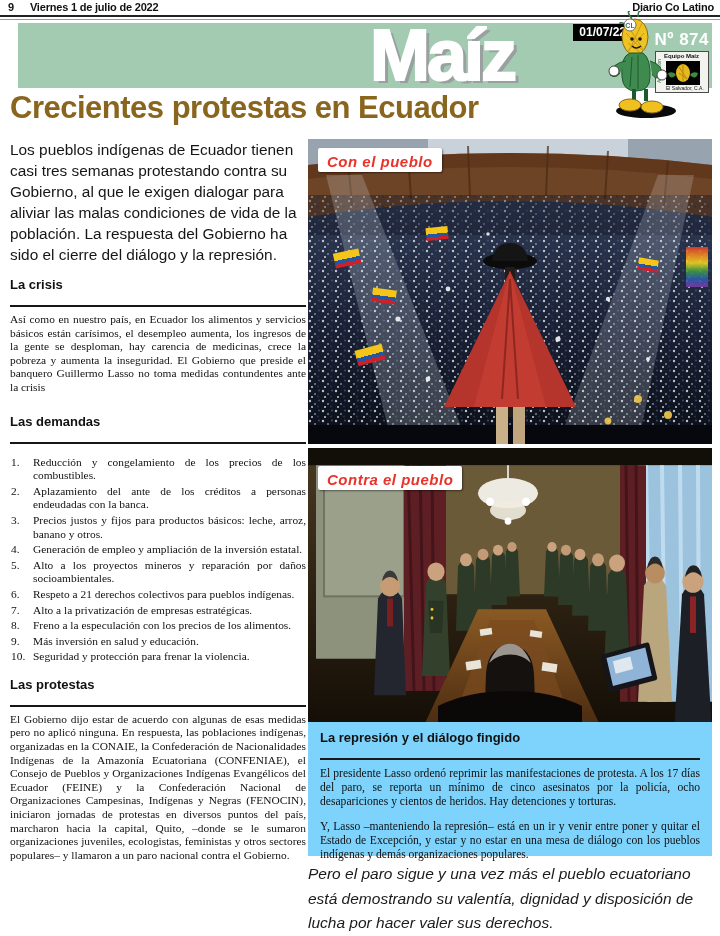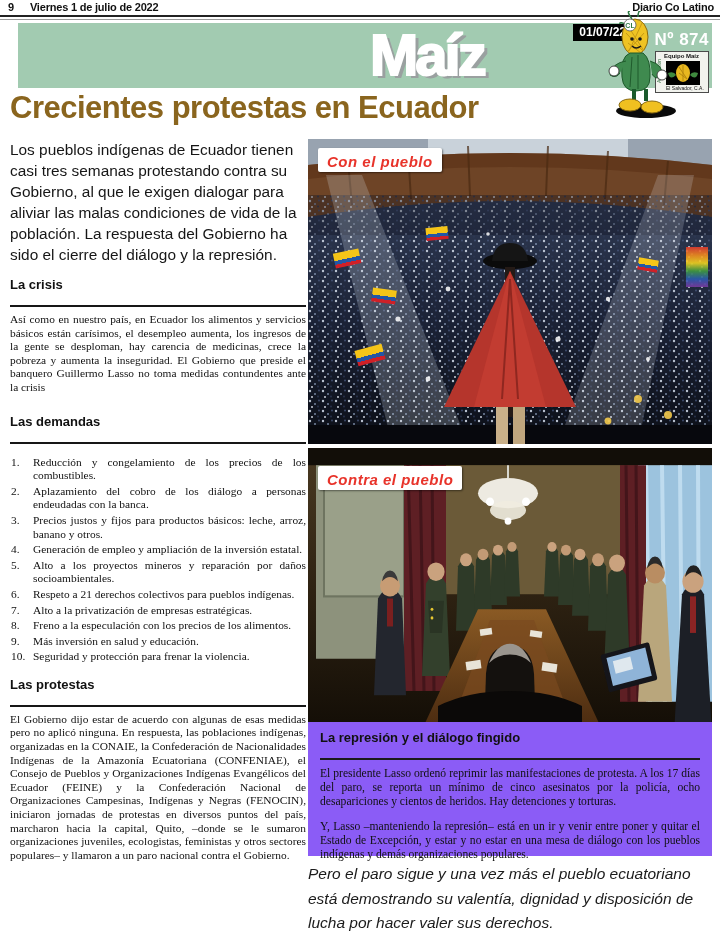"Maíz" .maiz { font-size: 58px -> 72px }
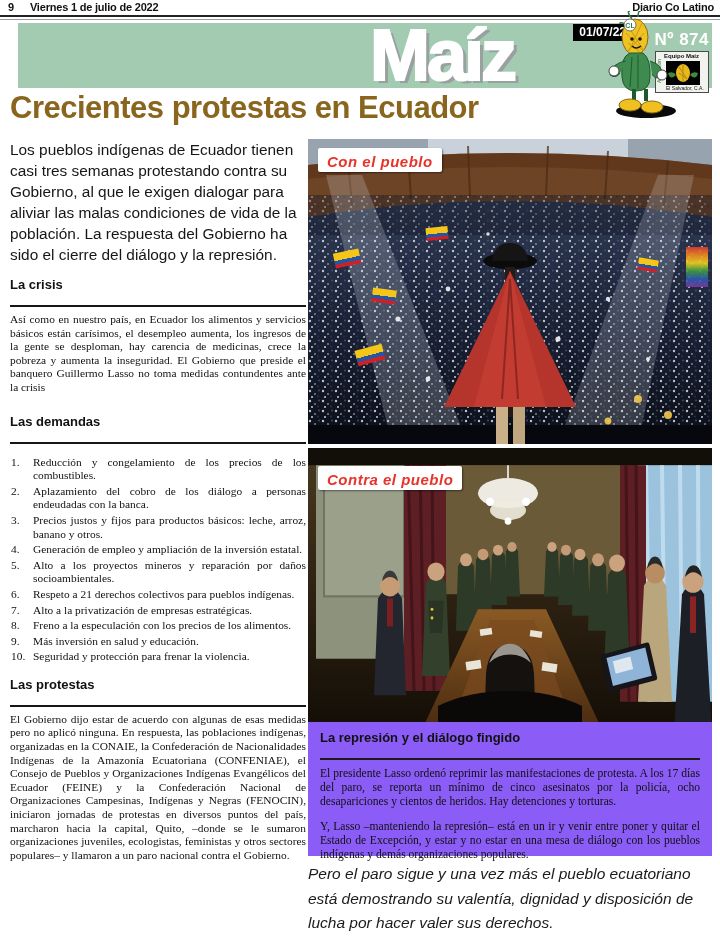"Aplazamiento del cobro de los" li { text: cobro de los diálogo -> ante de los créditos }
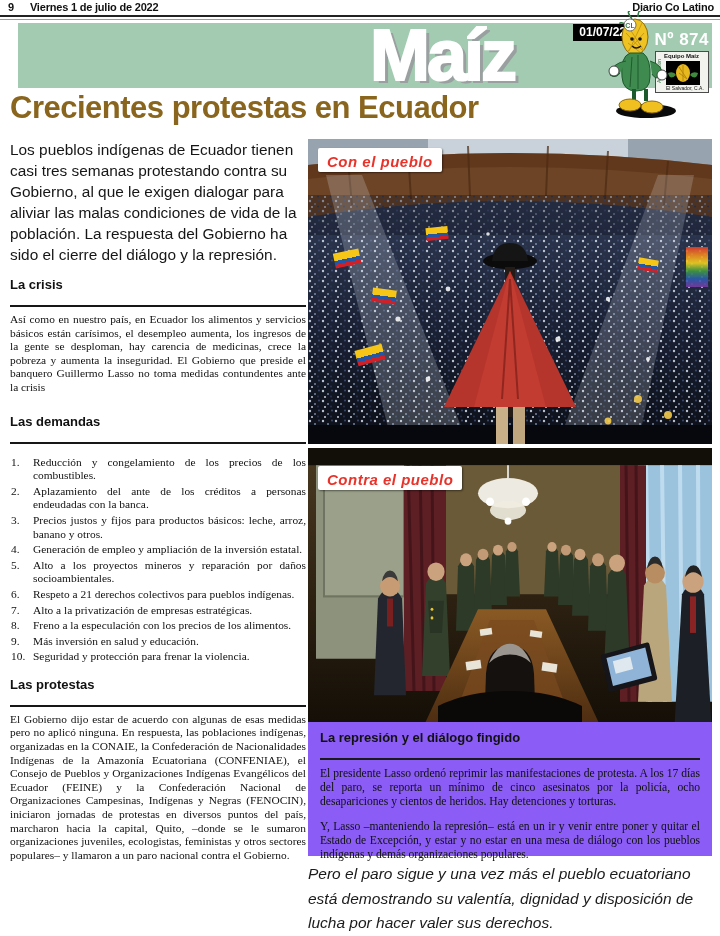"La represión y el diálogo" .repbox { background: #8b5cf6 -> #7dd3fc }
